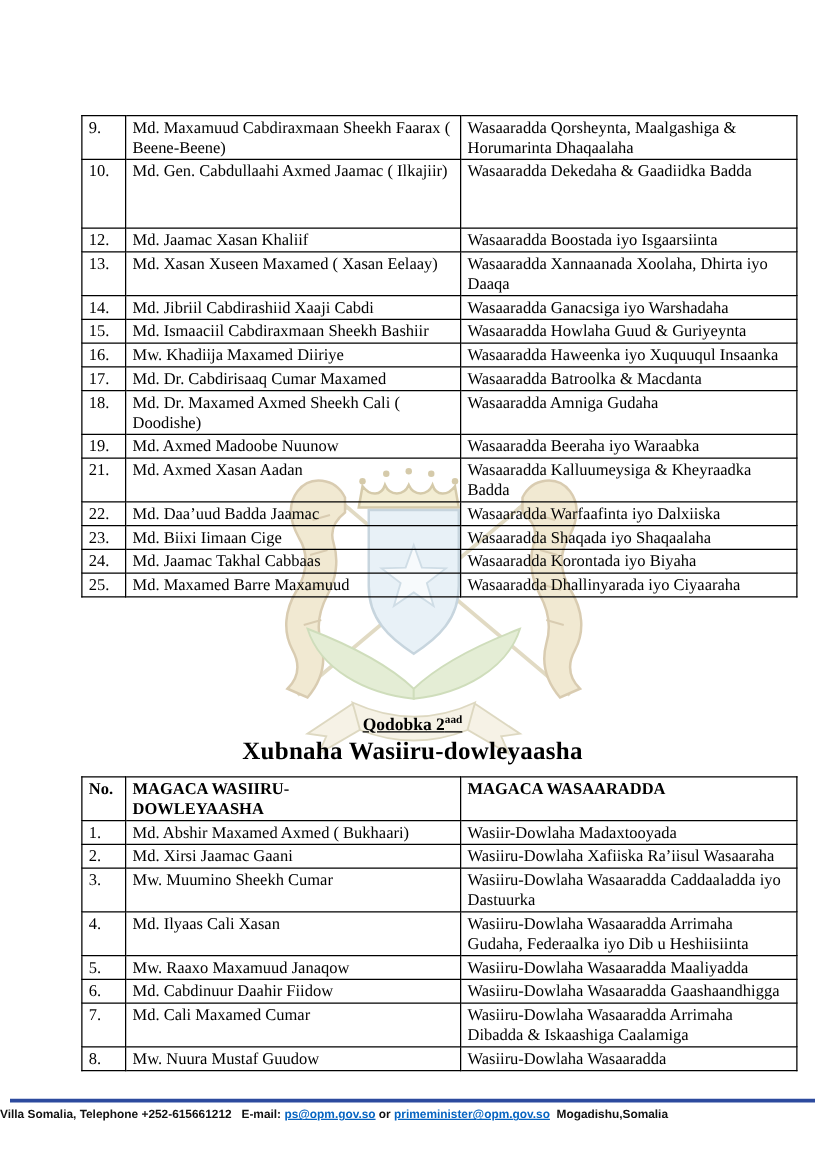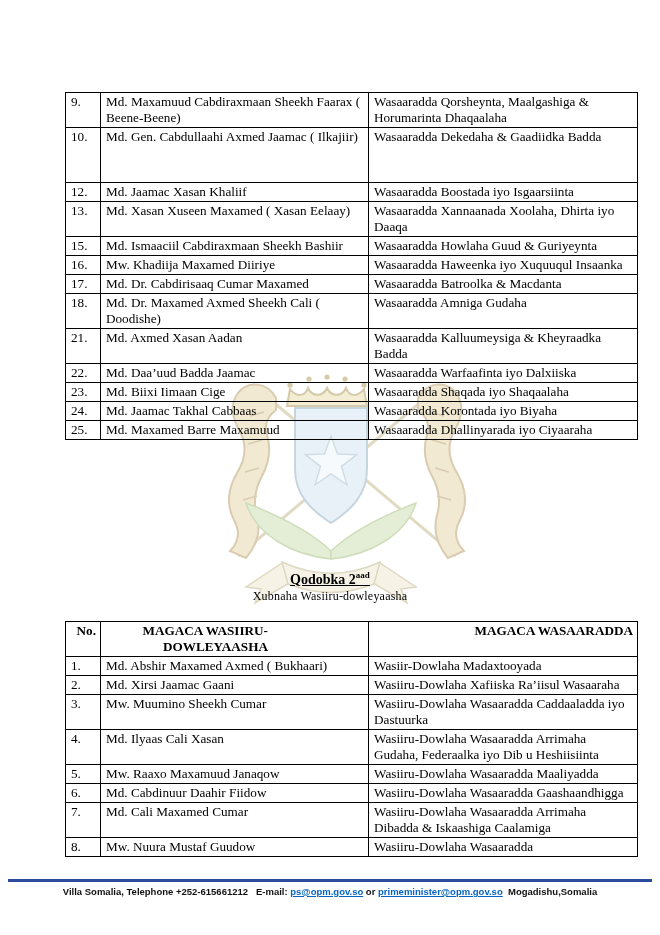"14." tr { html: none -> <tr> <td>14.</td> <td>Md. Jibriil Cabdirashiid Xaaji Cabdi</td> <td>Wasaaradda Ganacsiga iyo Warshadaha</td> </tr> }
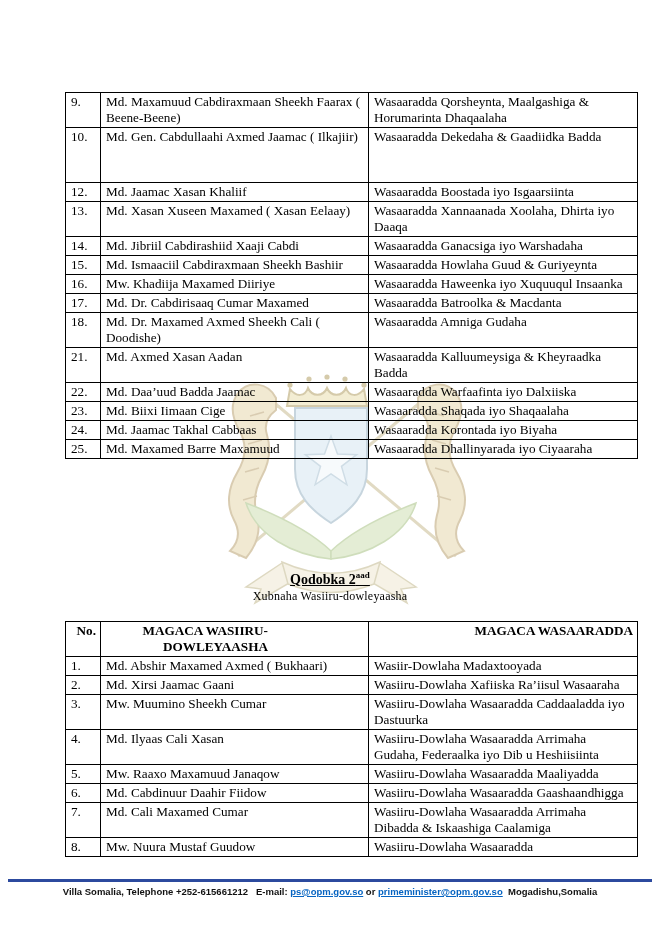"19." tr { html: none -> <tr> <td>19.</td> <td>Md. Axmed Madoobe Nuunow</td> <td>Wasaaradda Beeraha iyo Waraabka</td> </tr> }
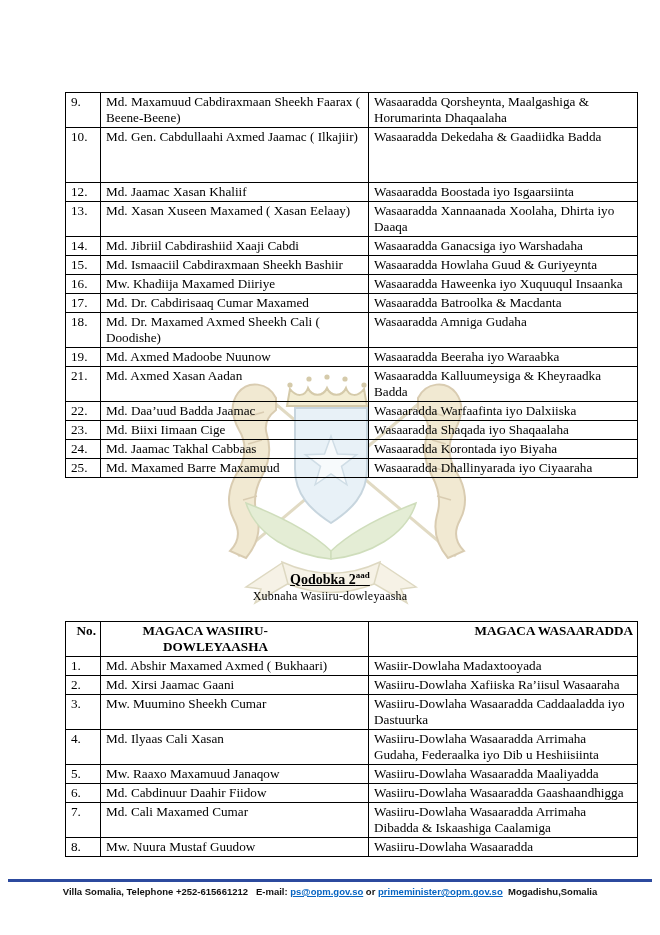"Xubnaha Wasiiru-dowleyaasha" .h-sub { font-size: 12px -> 20px; font-weight: normal -> bold }
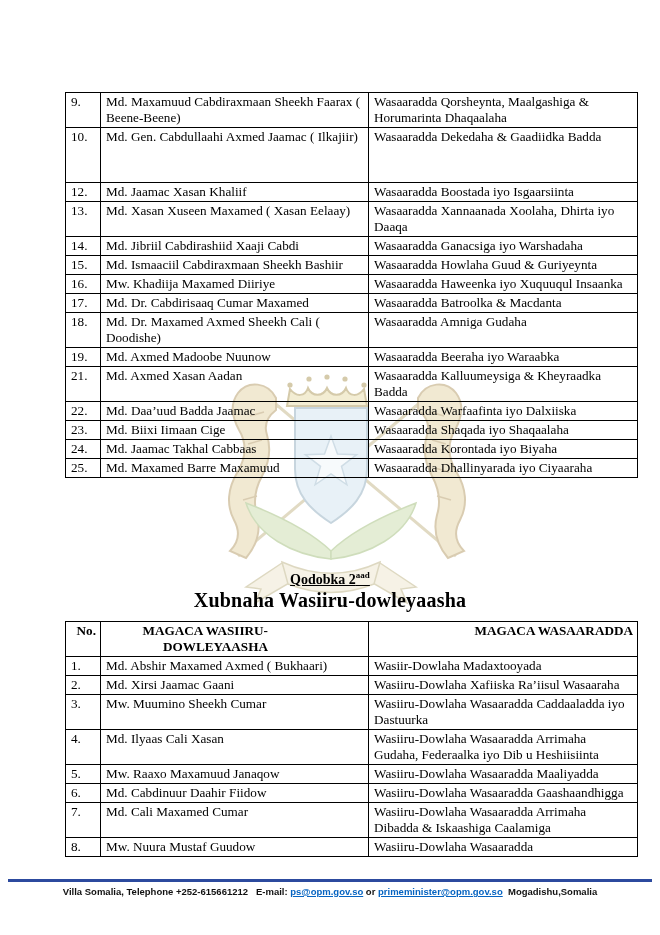"No." table.doc th { text-align: right -> left }
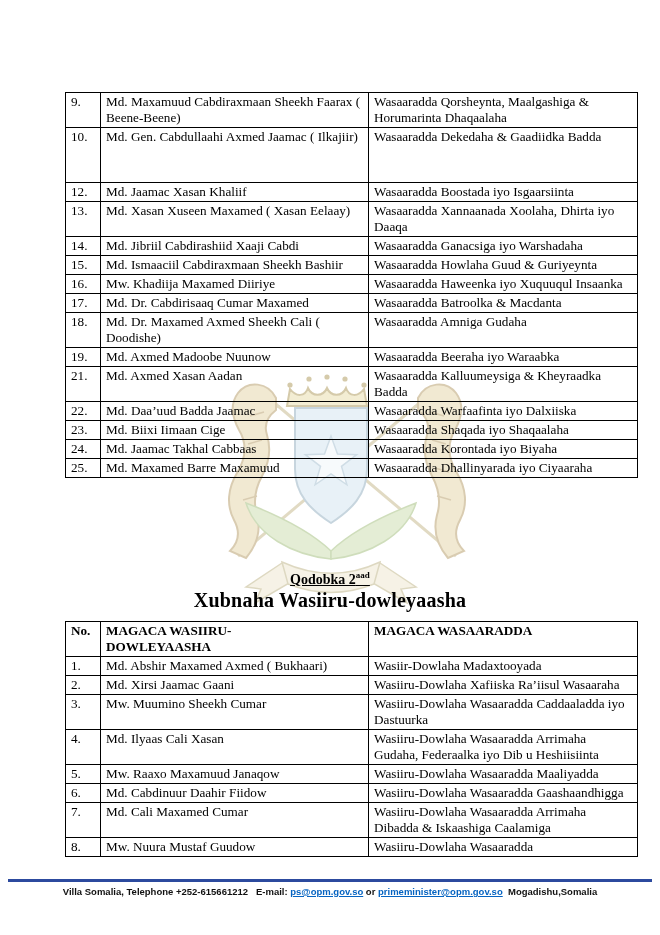"Villa Somalia, Telephone +252-615661212" .footer { text-align: center -> none }
